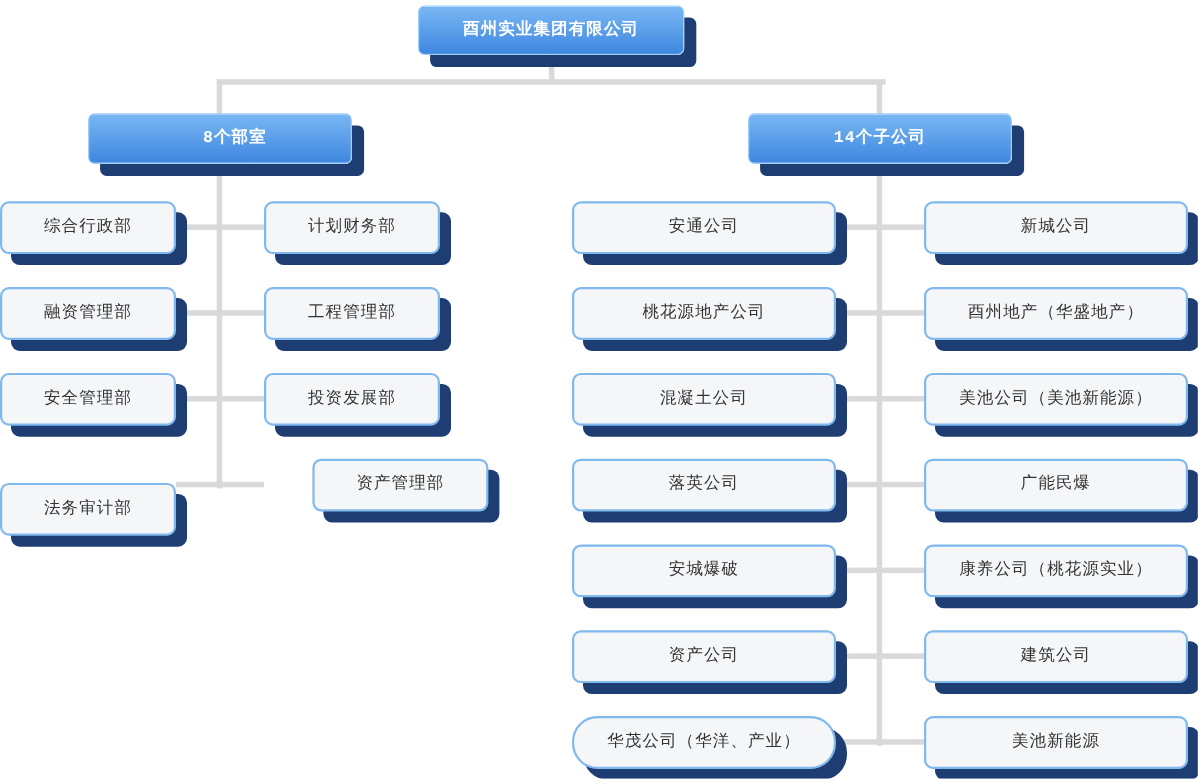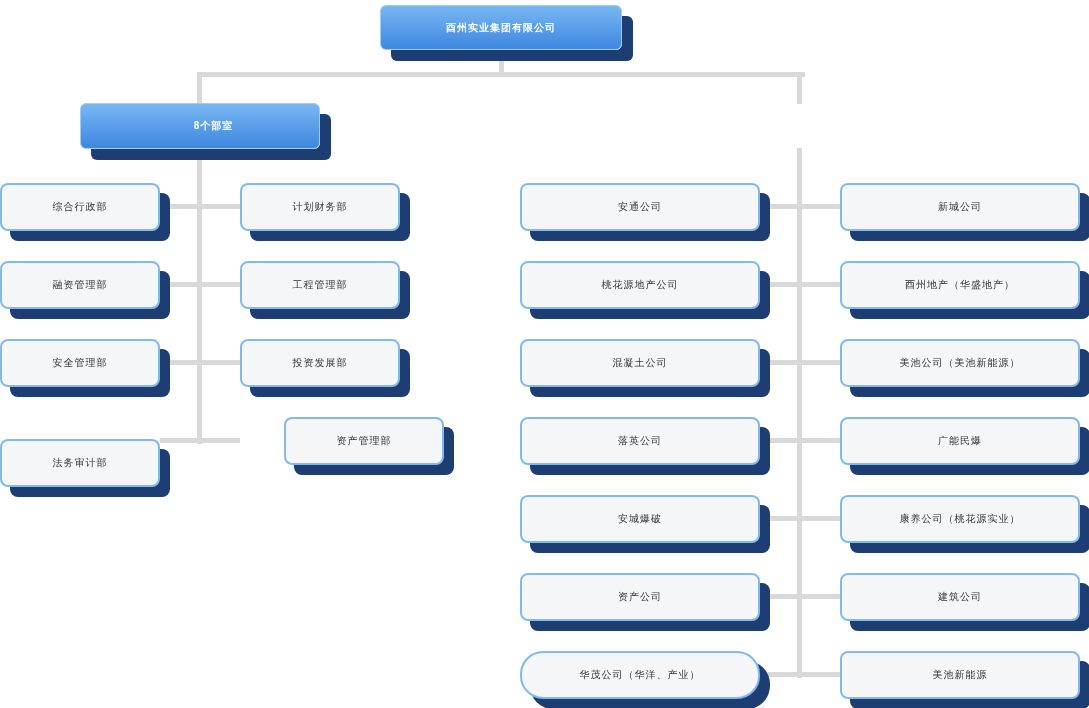"酉州实业集团有限公司" .node { font-family: none -> Liberation Mono, monospace; font-size: 10px -> 15px }
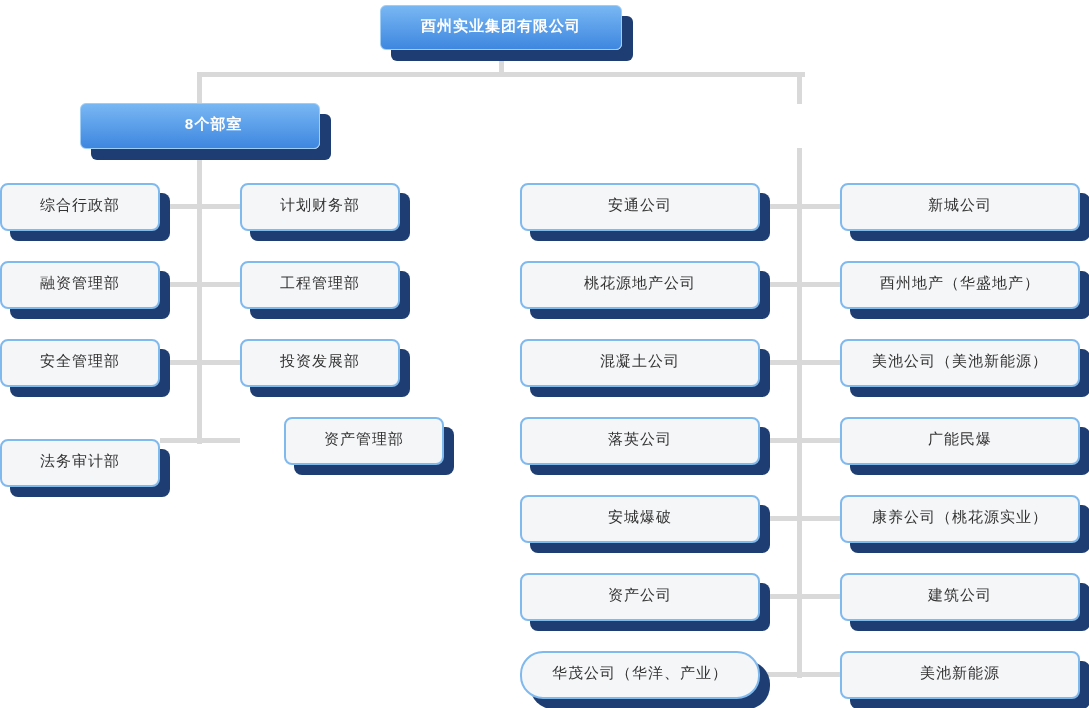"14个子公司" div.node { html: none -> <div>14个子公司</div> }
